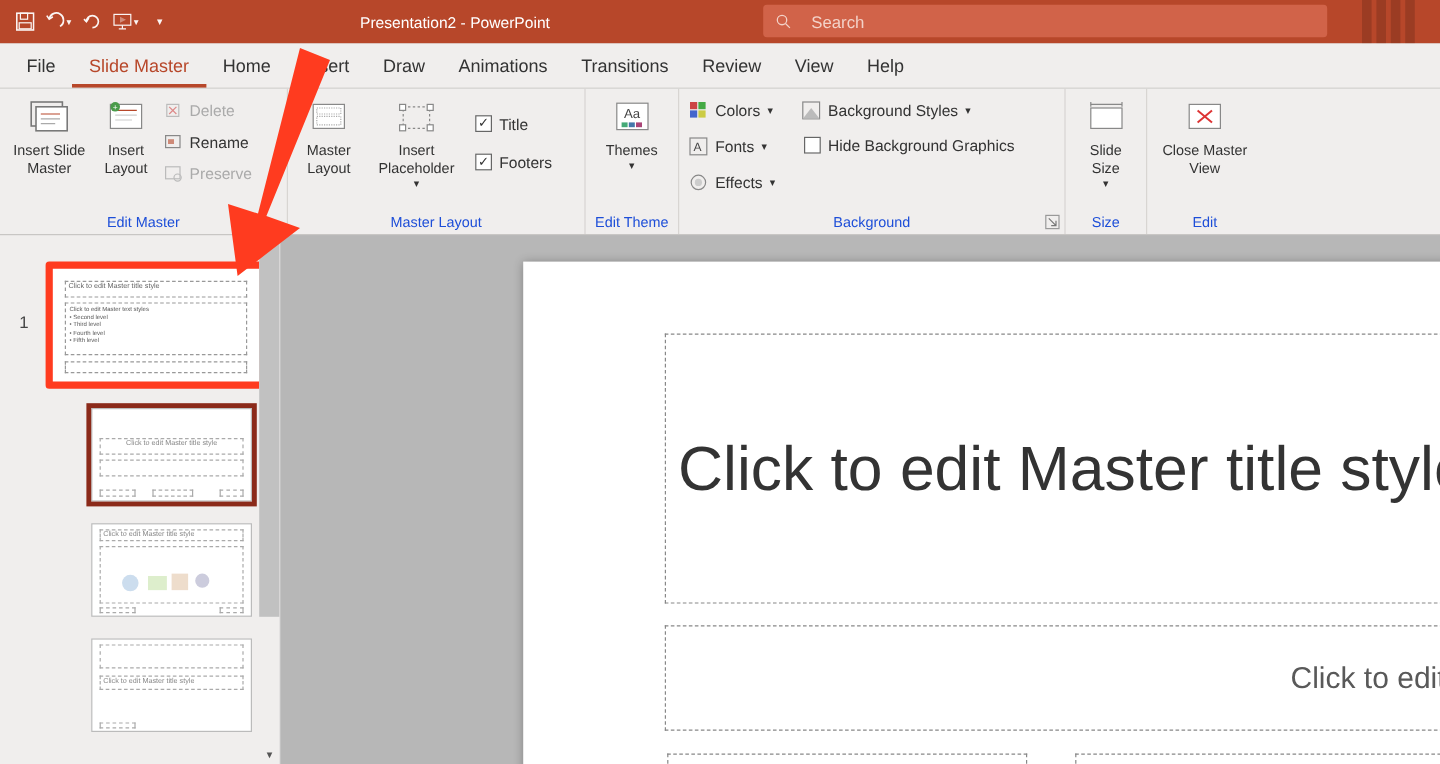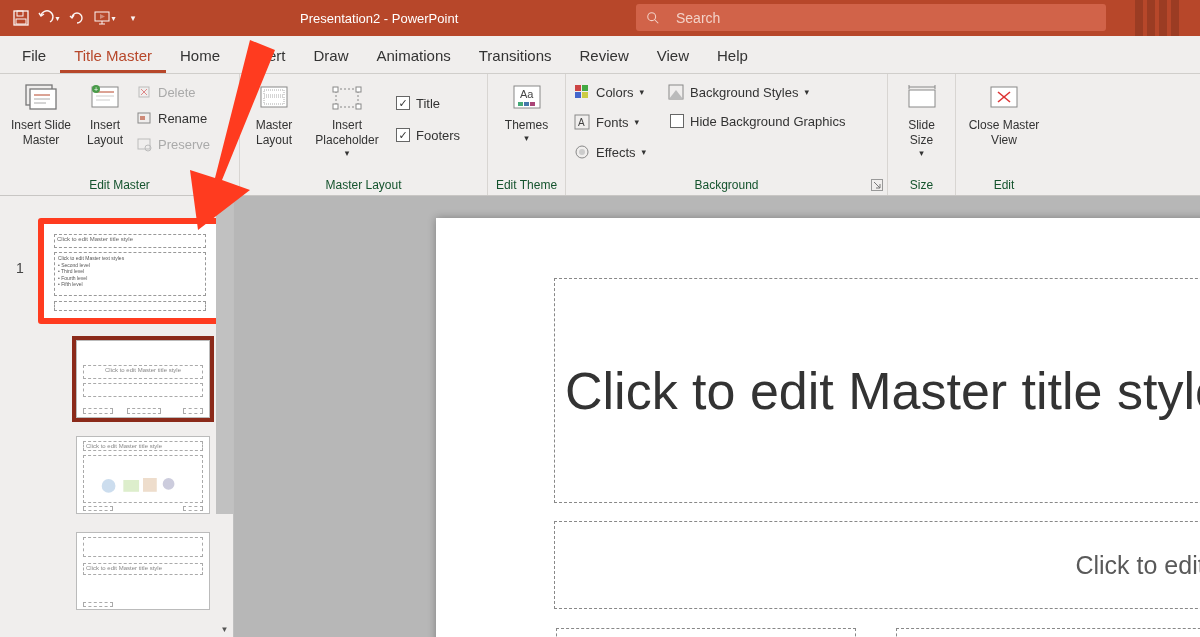"Title Master" div.tab { text: Title -> Slide }
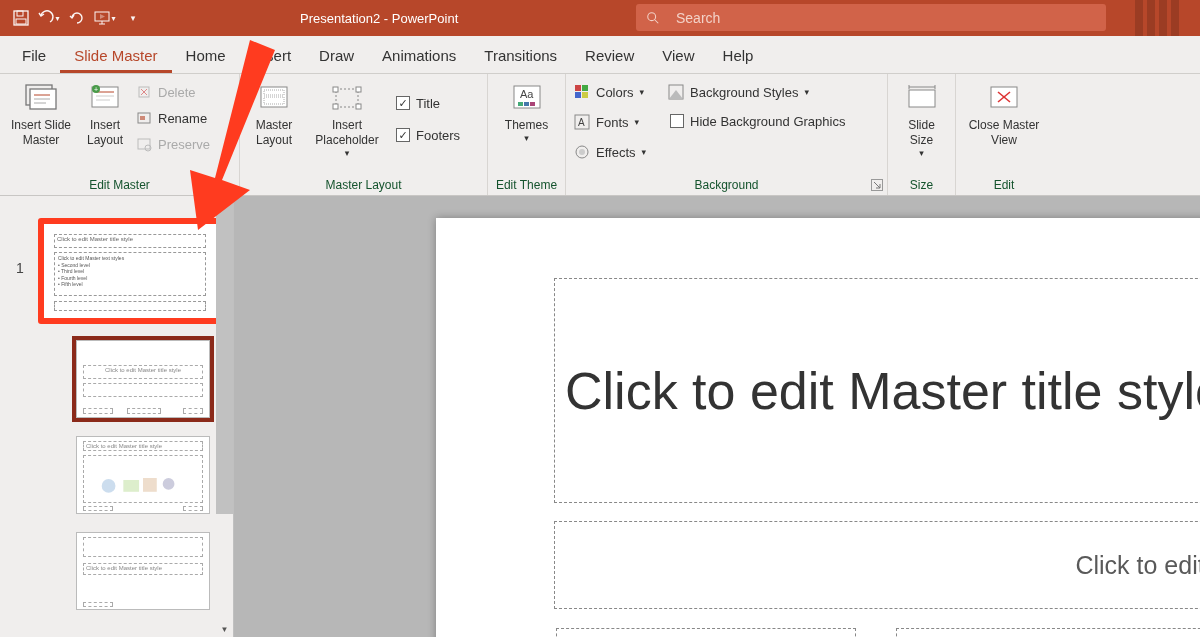"Edit Master" .group-label { color: #14532d -> #1d4ed8 }
